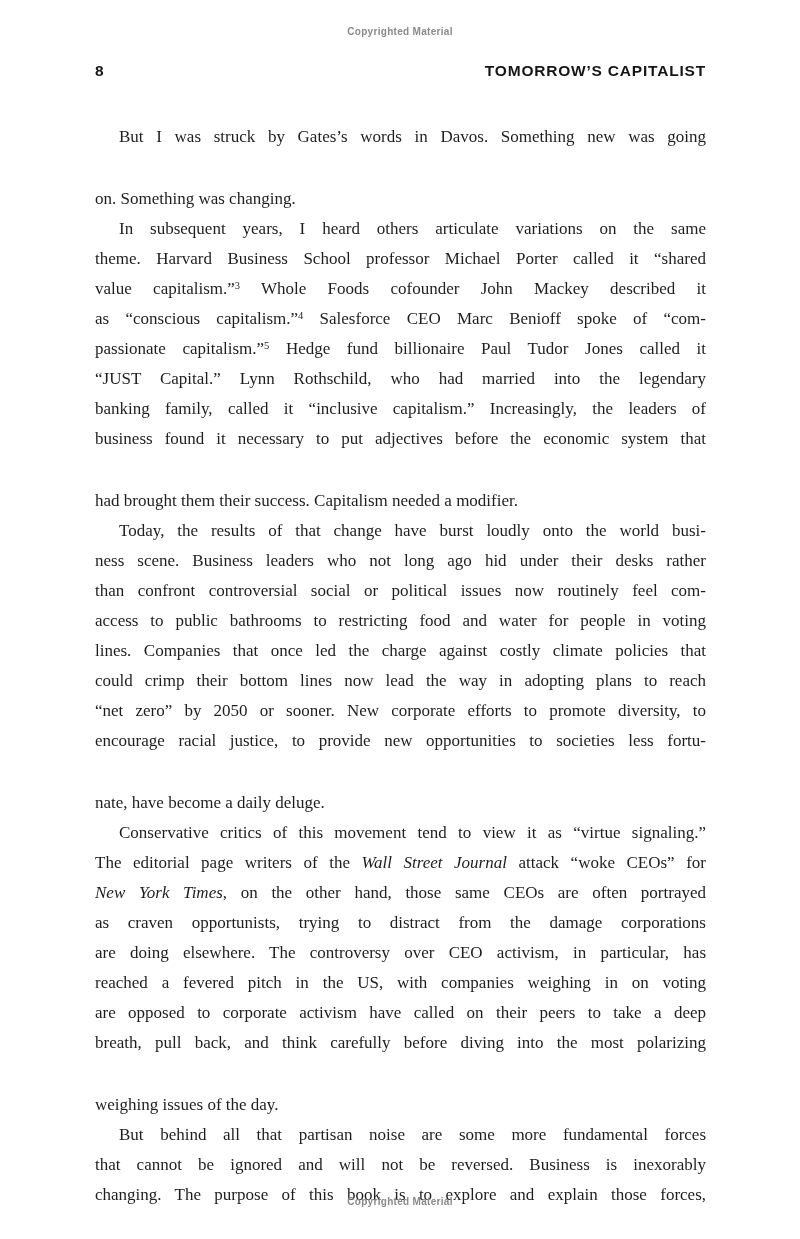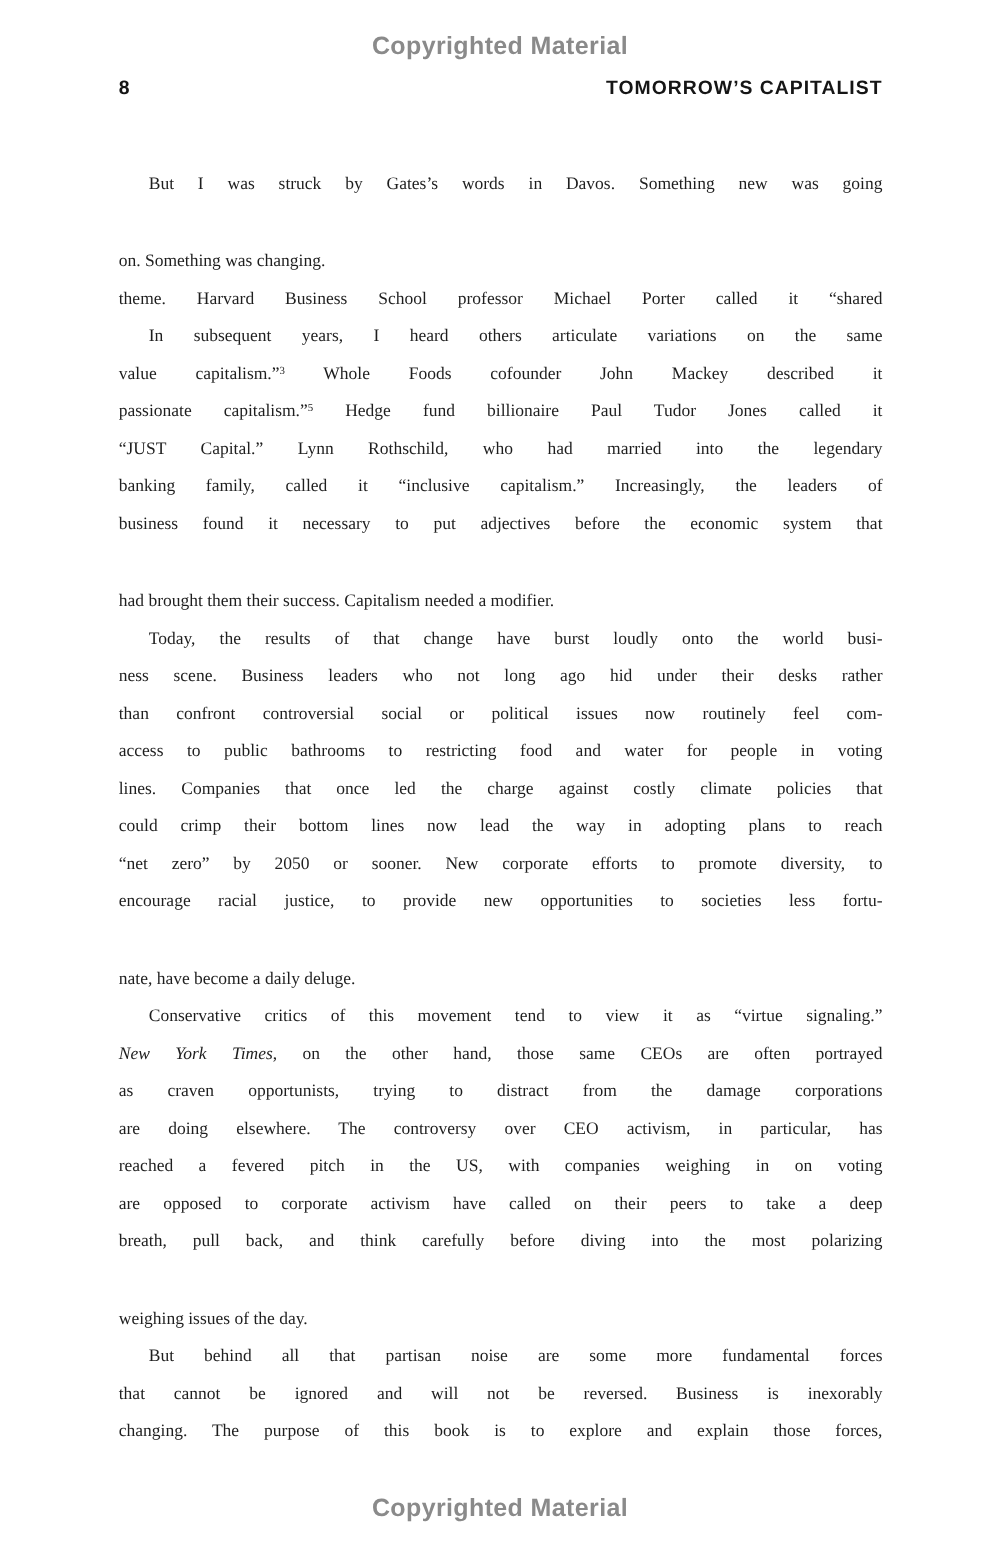"Copyrighted Material" .copyright { font-size: 20px -> 10px }
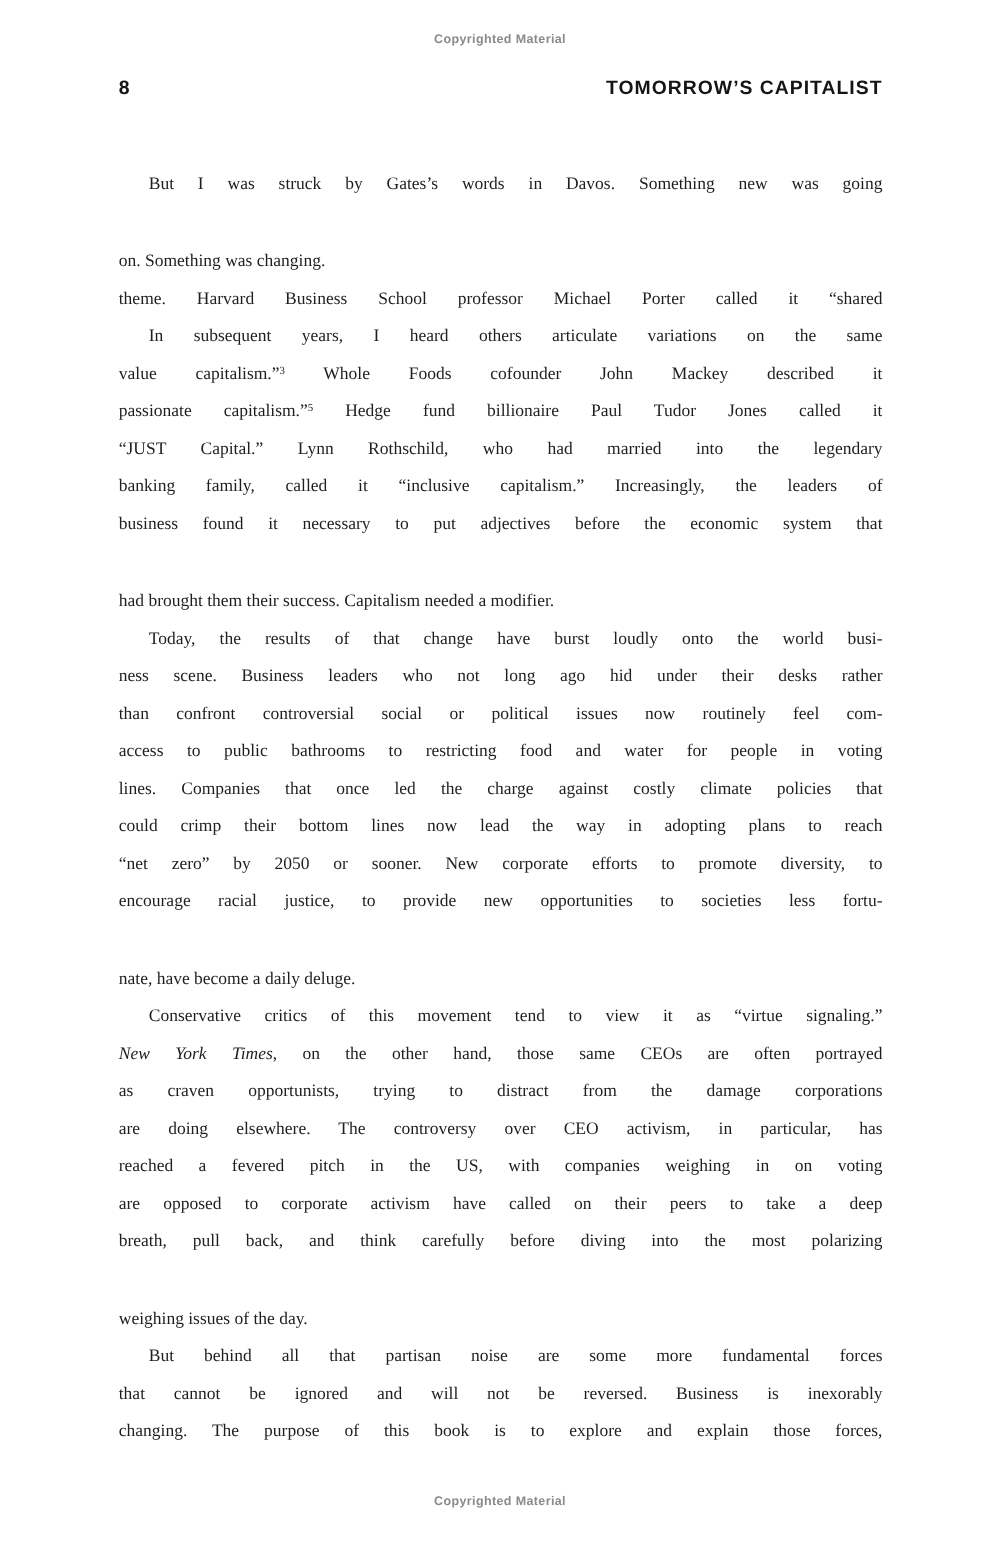"But I was struck by" .page-body { font-size: 14px -> 17px; top: 133px -> 122px }
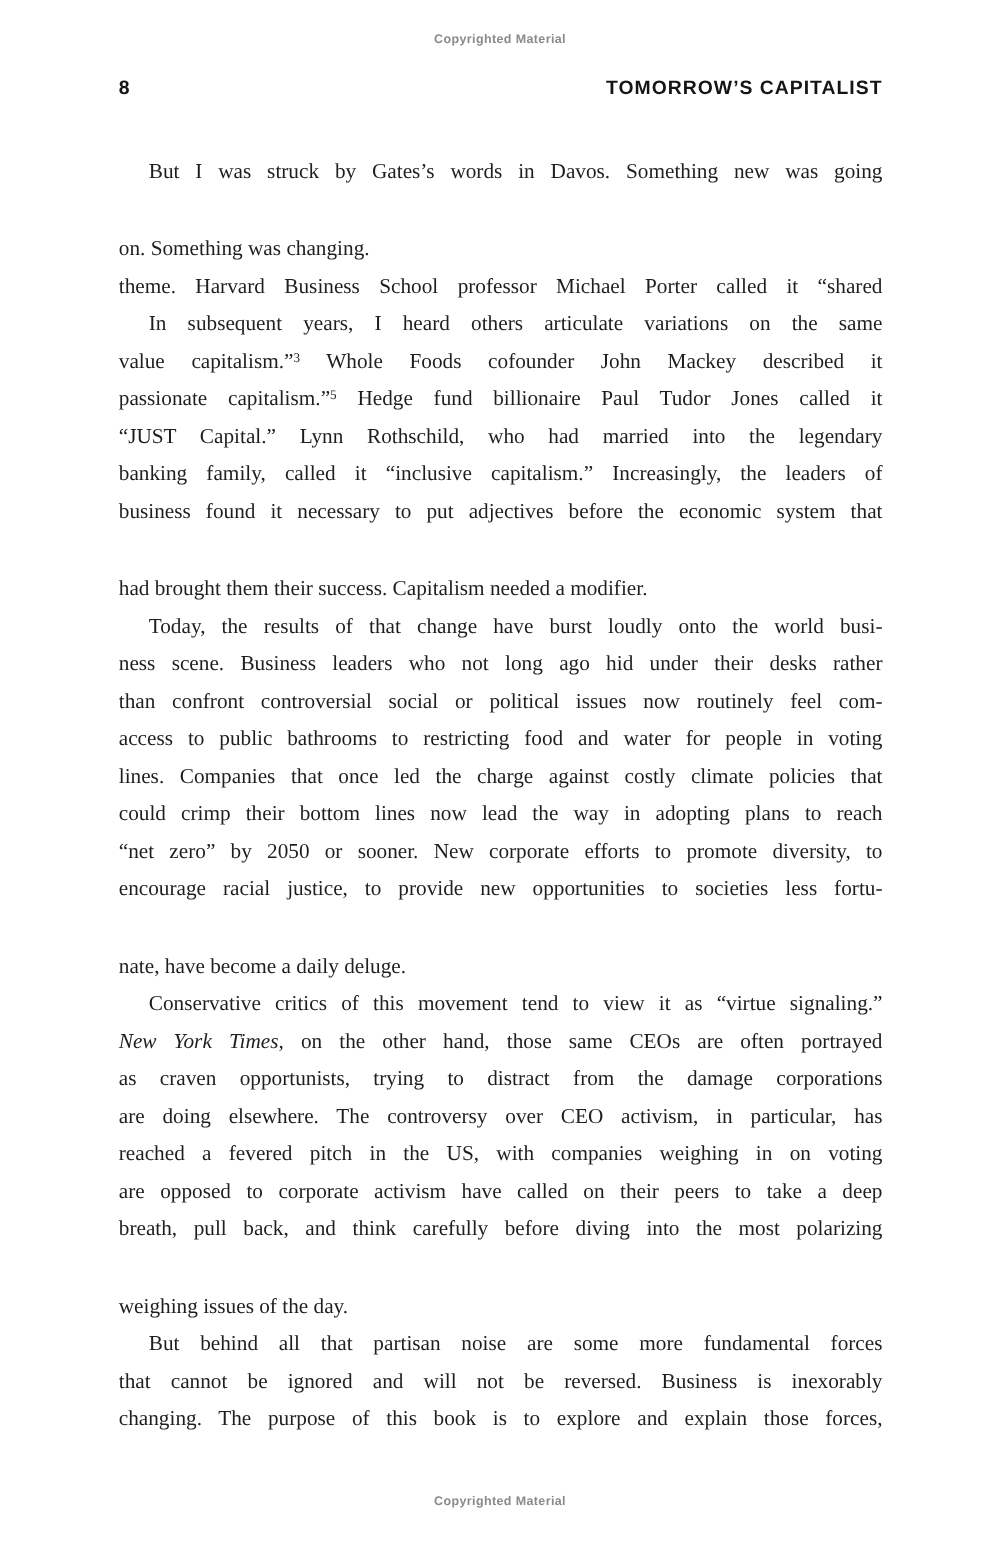"theme. Harvard Business School professor" div.line { order: before "In subsequent years, I heard" -> after "In subsequent years, I heard" }
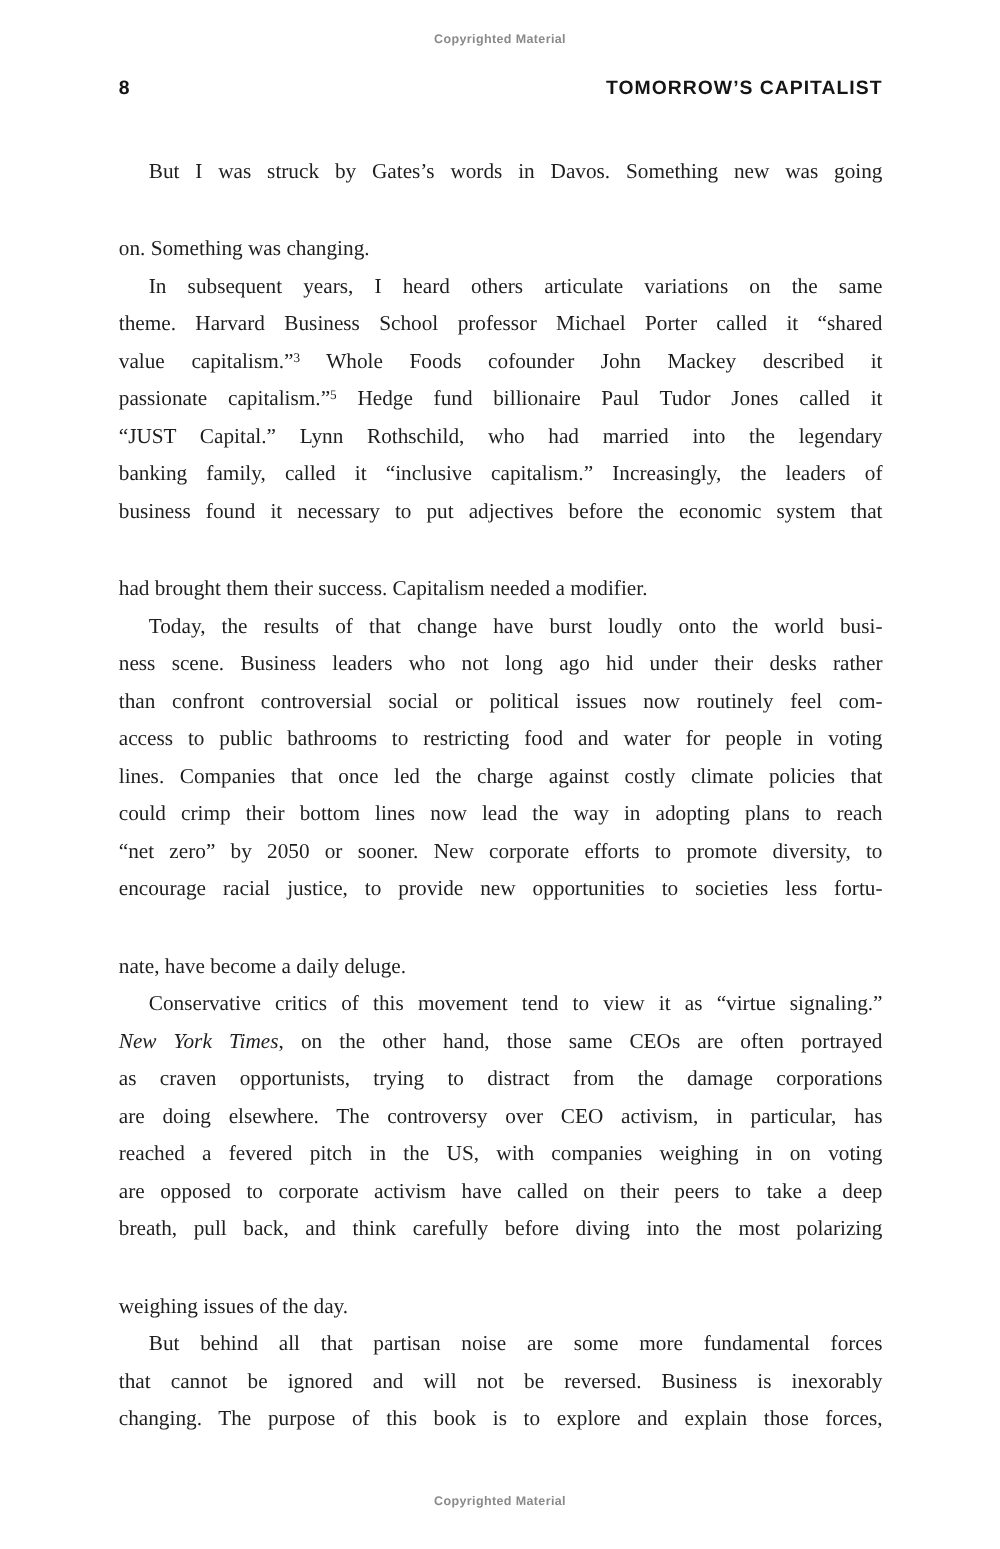"as “conscious capitalism.”4 Salesforce" div.line { html: none -> <div><span>as “conscious capitalism.”</span><span>4</span><span> Salesforce CEO Marc Benioff spoke of “com-</span></div> }
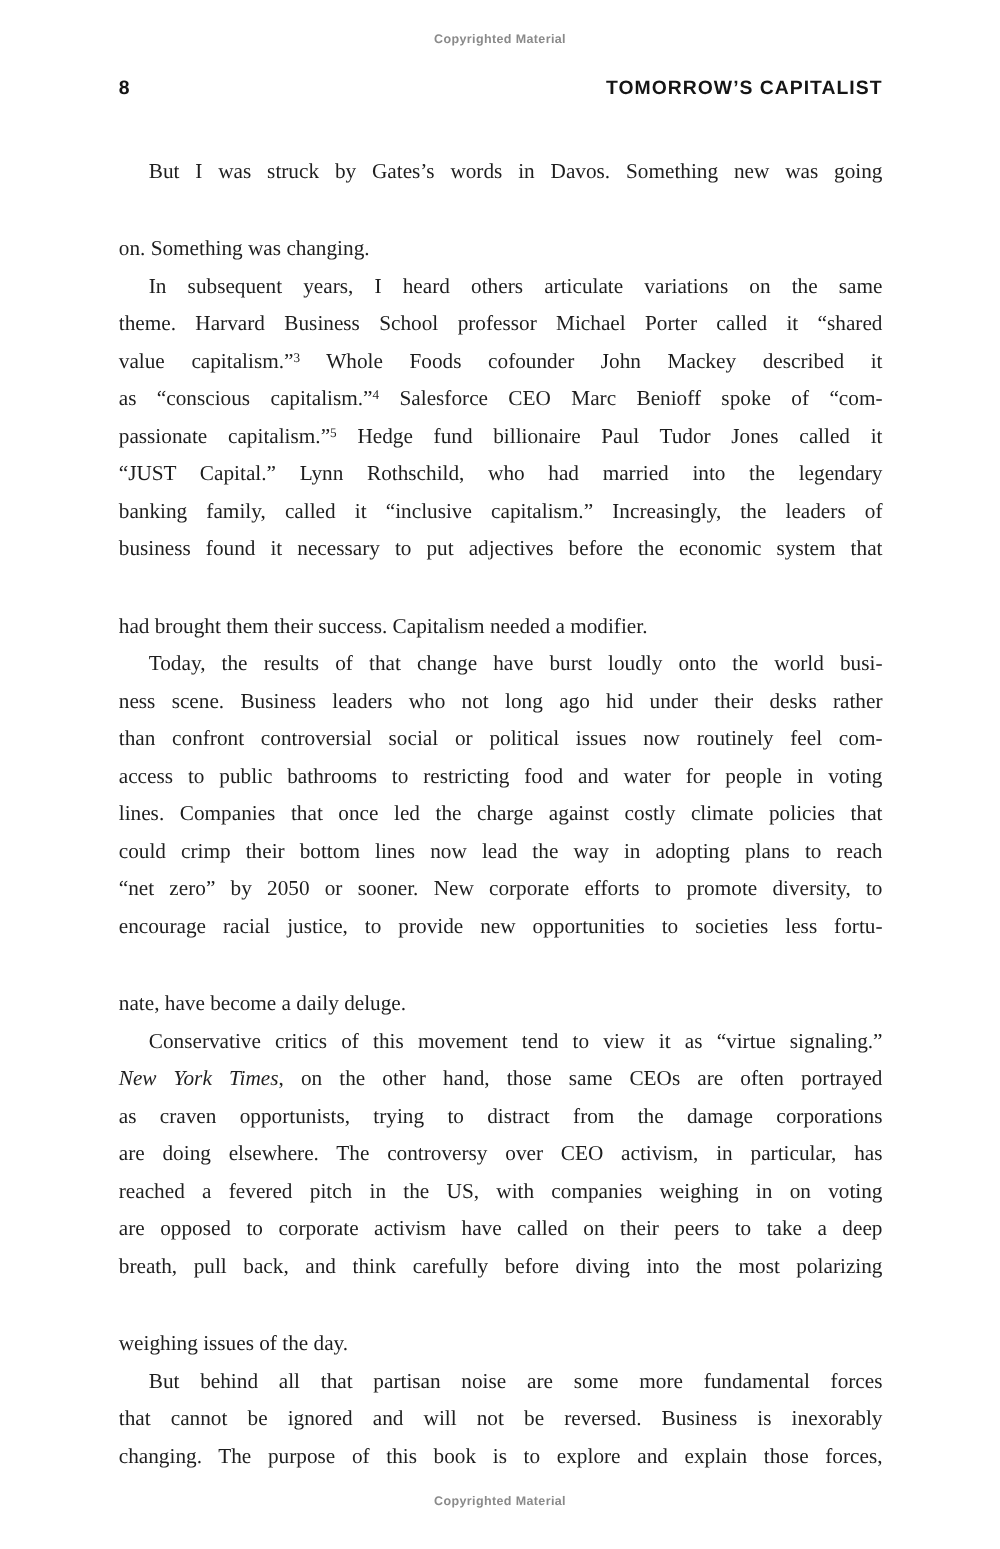"The editorial page writers of" div.line { html: none -> <div><span>The editorial page writers of the </span><span>Wall Street Journal</span><span> attack “woke CEOs” for</span></div> }
